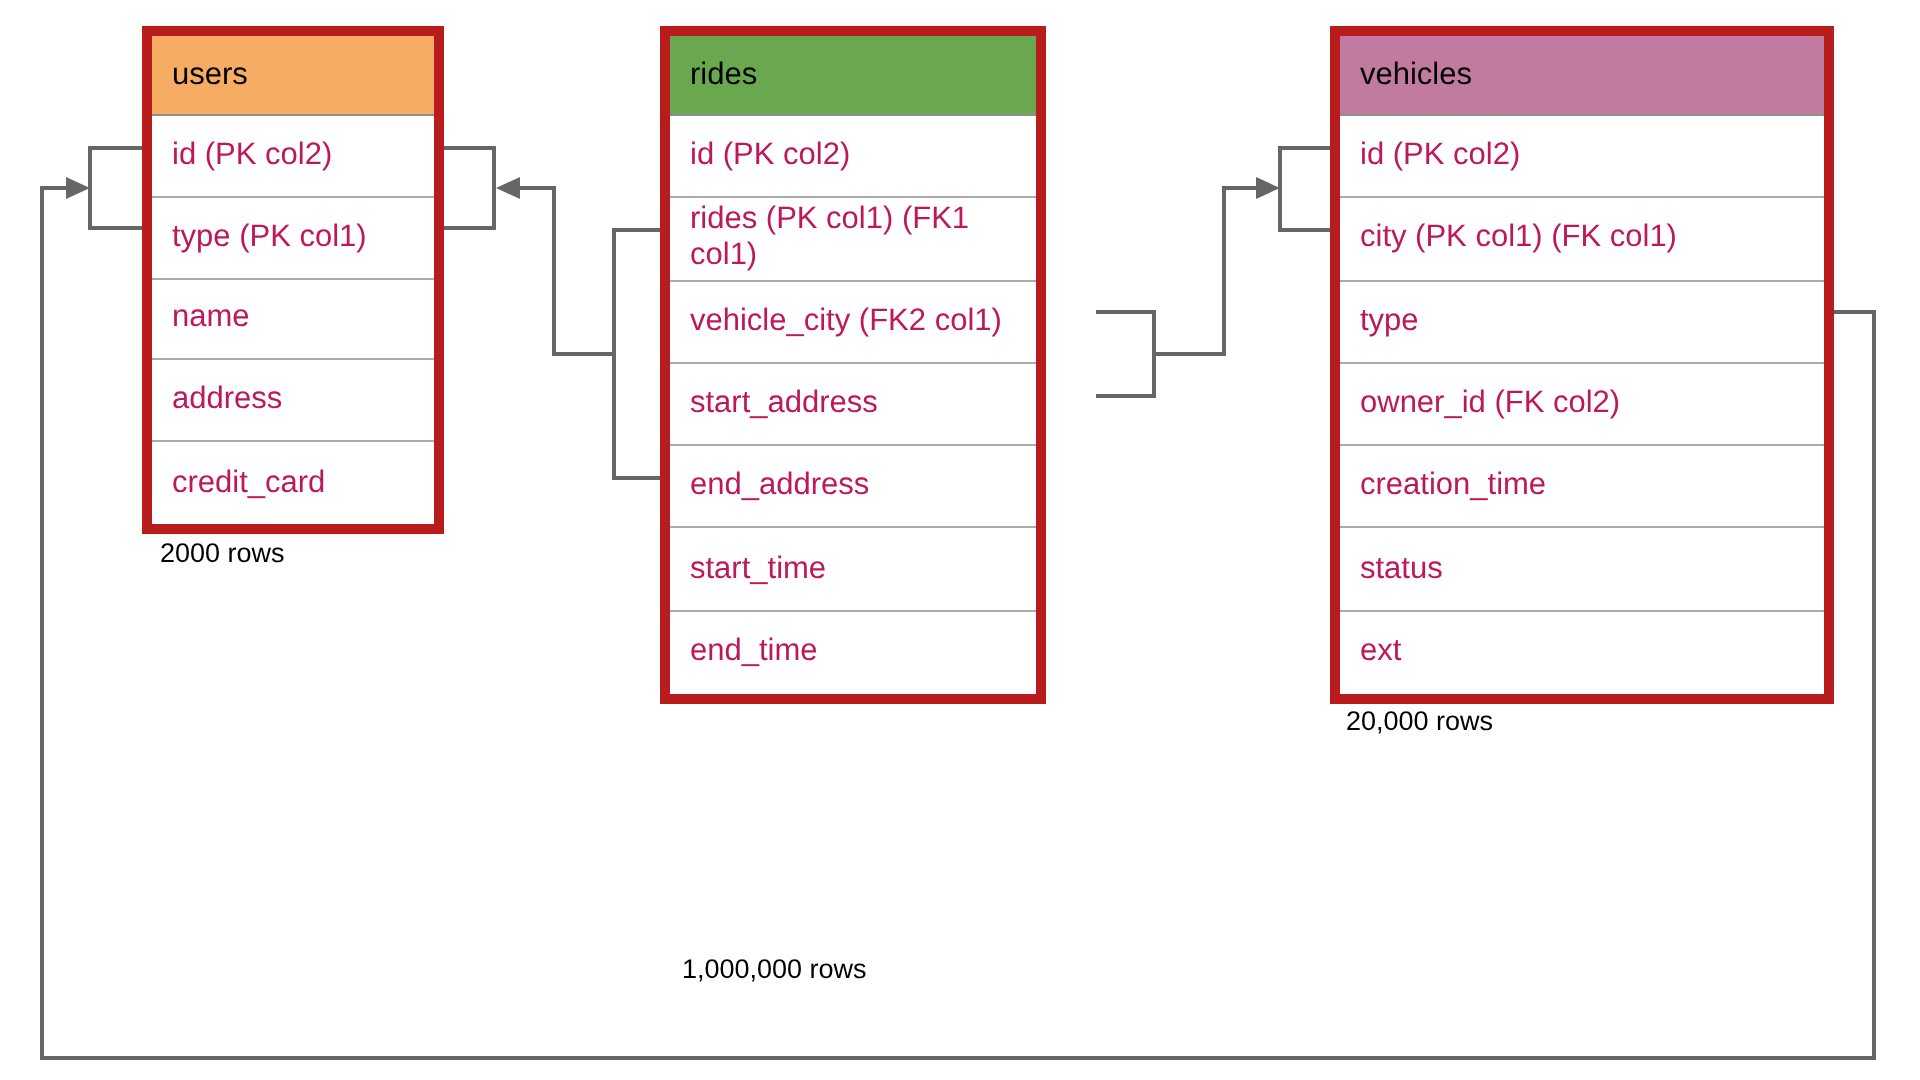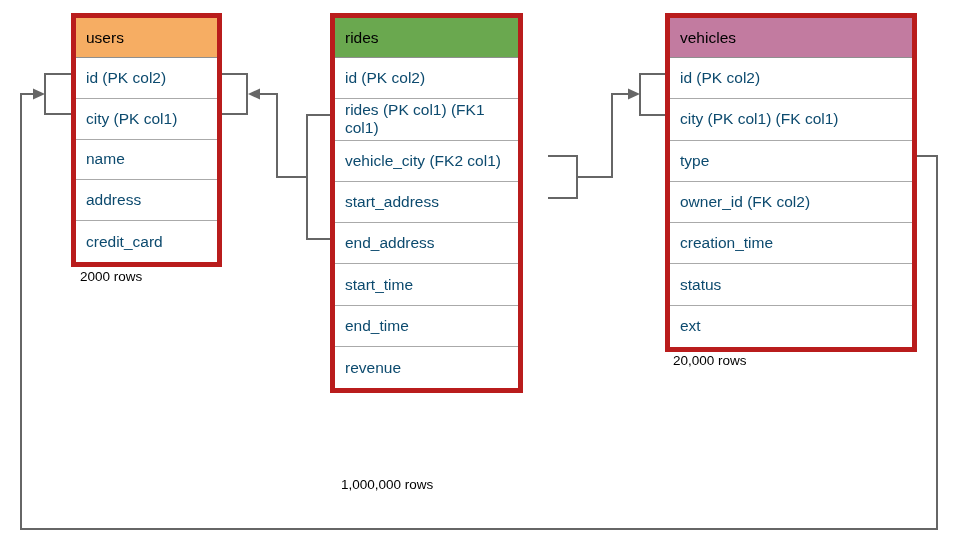"id (PK col2)" .er-row { color: #0c4a6e -> #be185d }
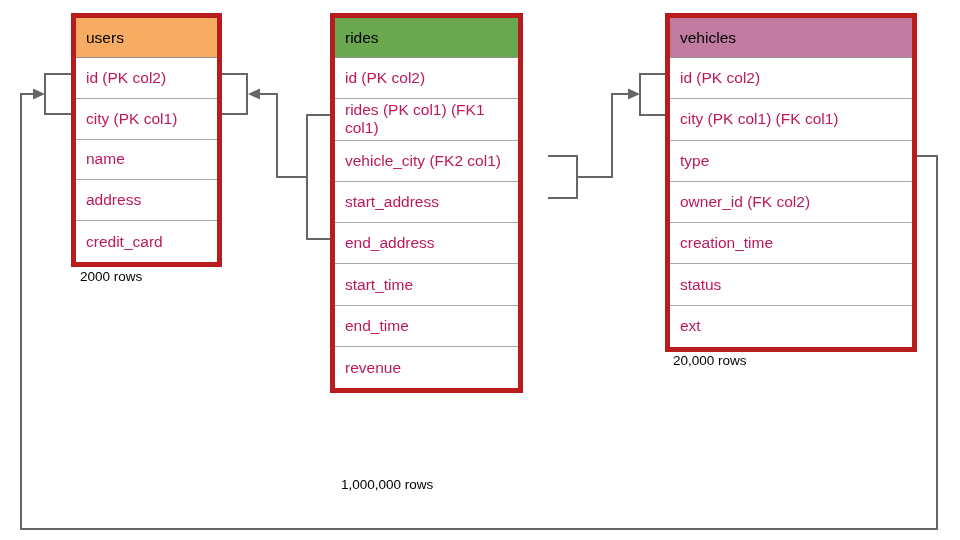"city (PK col1)" div.er-row { text: city -> type }
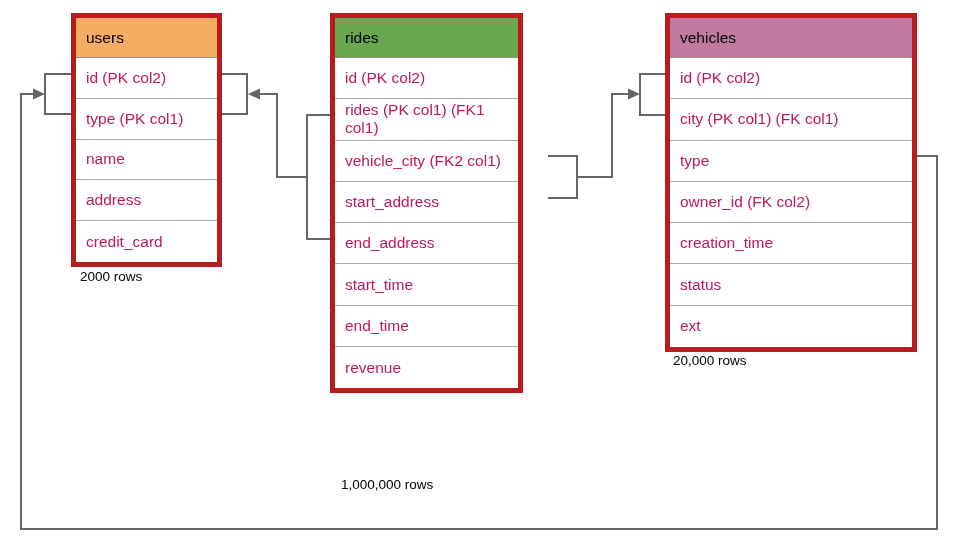"revenue" div.er-row { html: <div>revenue</div> -> none }
